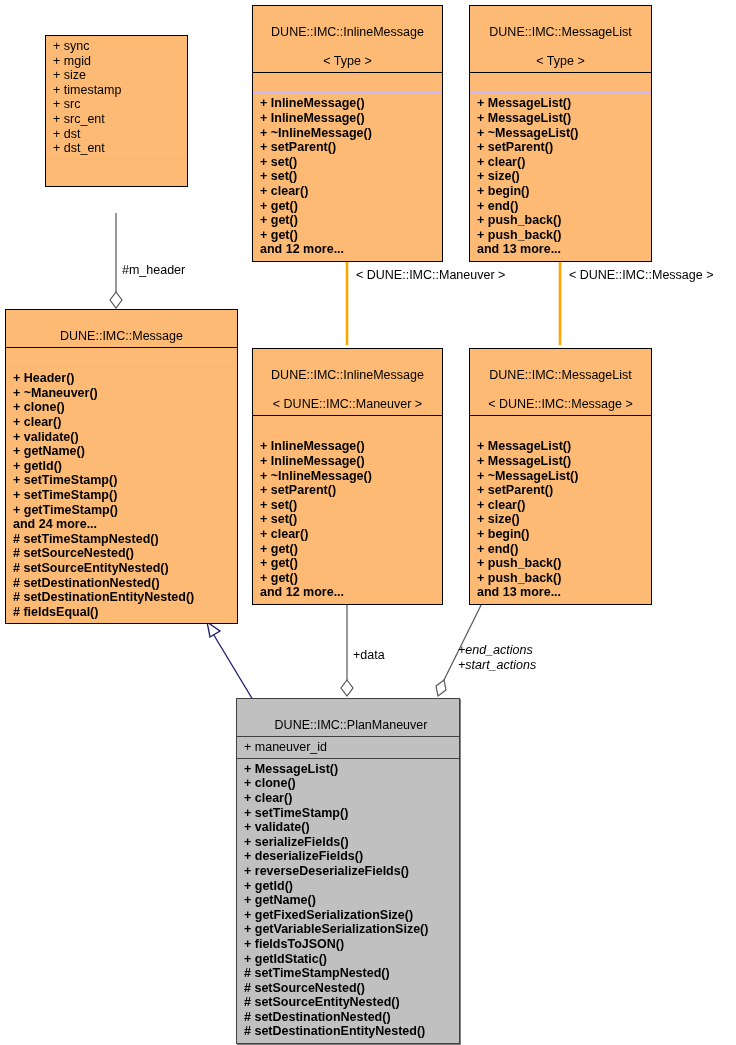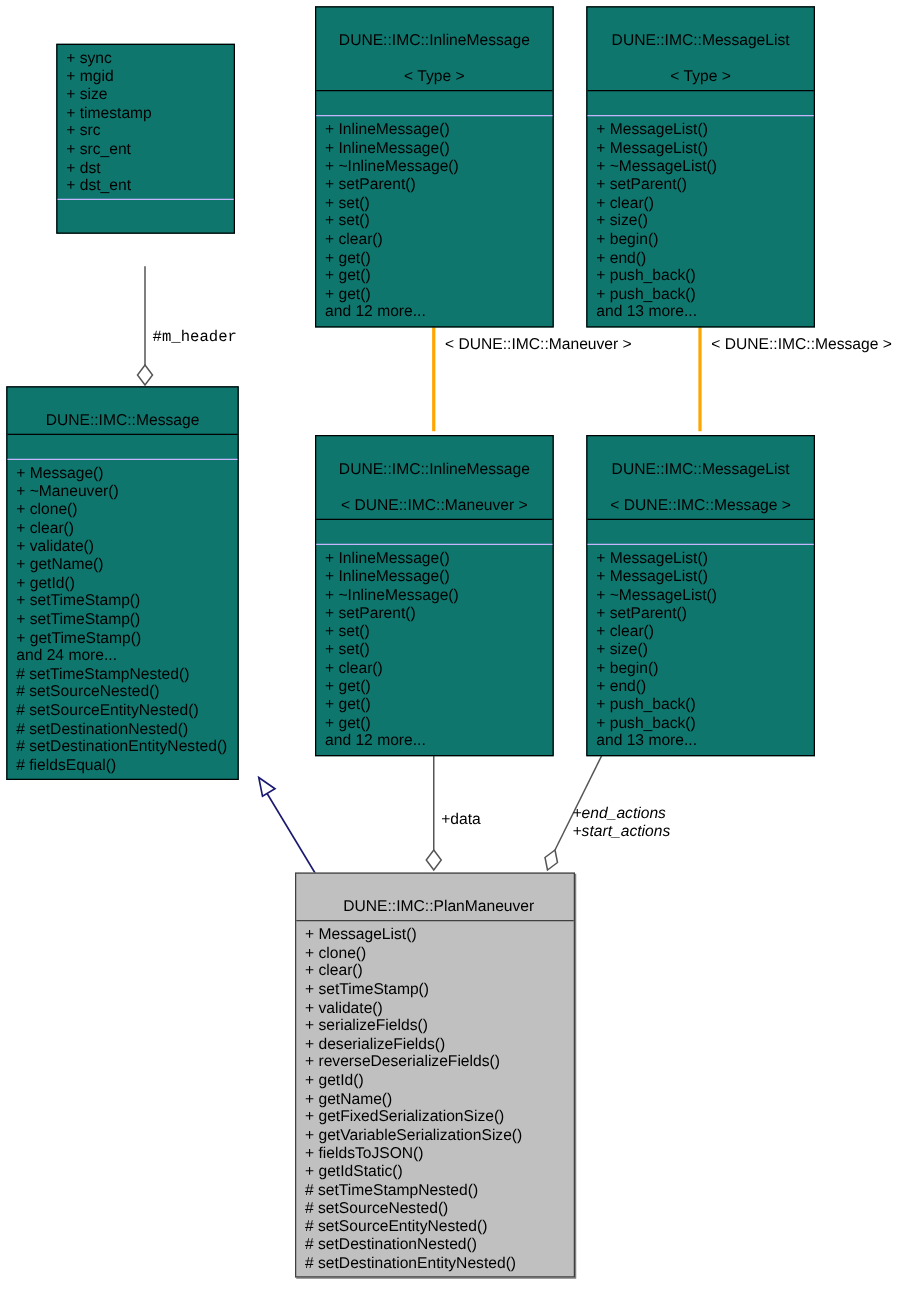"DUNE::IMC::InlineMessage" .uml-box { background: #0f766e -> #fdba74 }
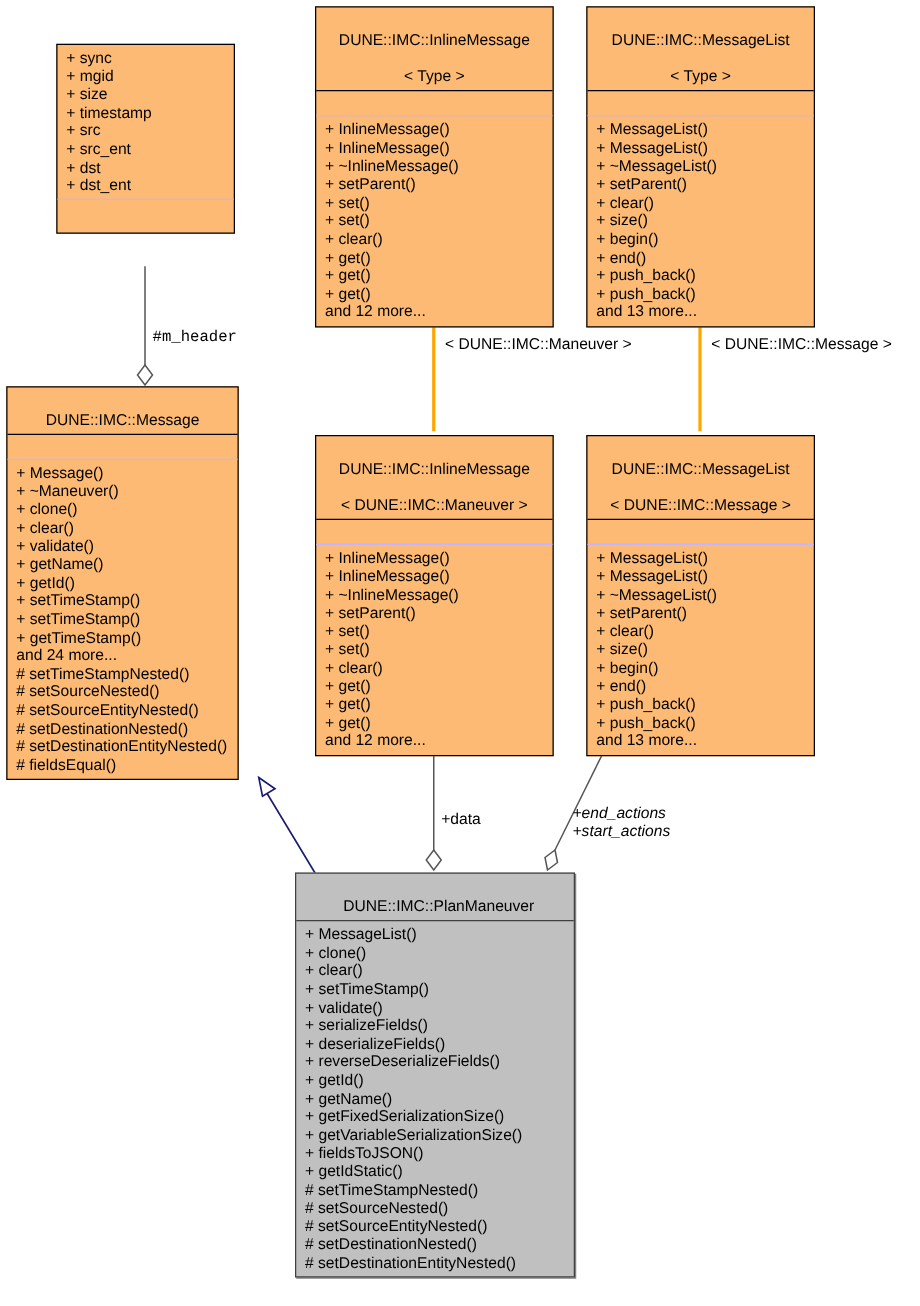"+ InlineMessage()" .uml-ops { font-weight: none -> bold }
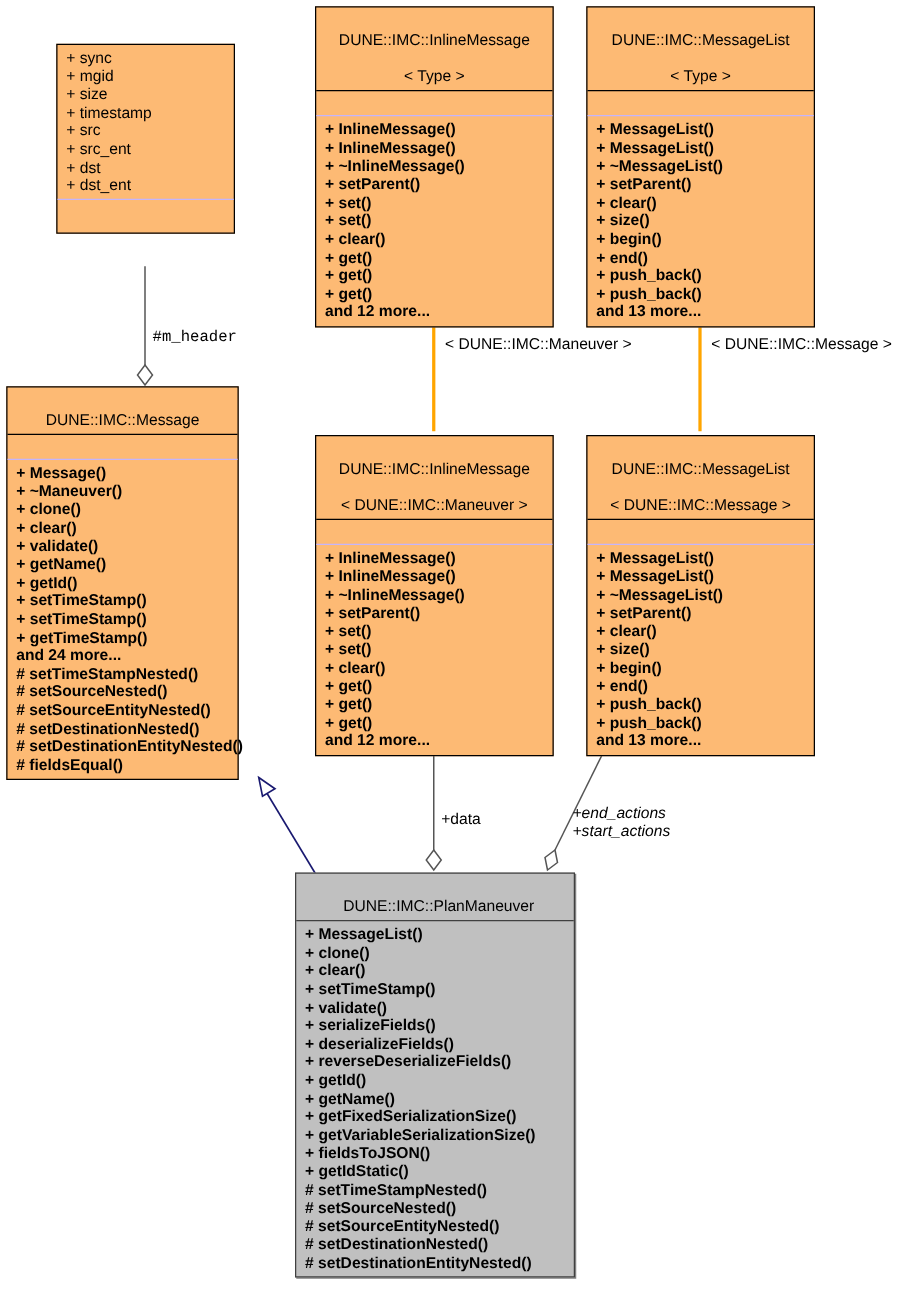"#m_header" div.edge-label { font-family: Liberation Mono, monospace -> none }
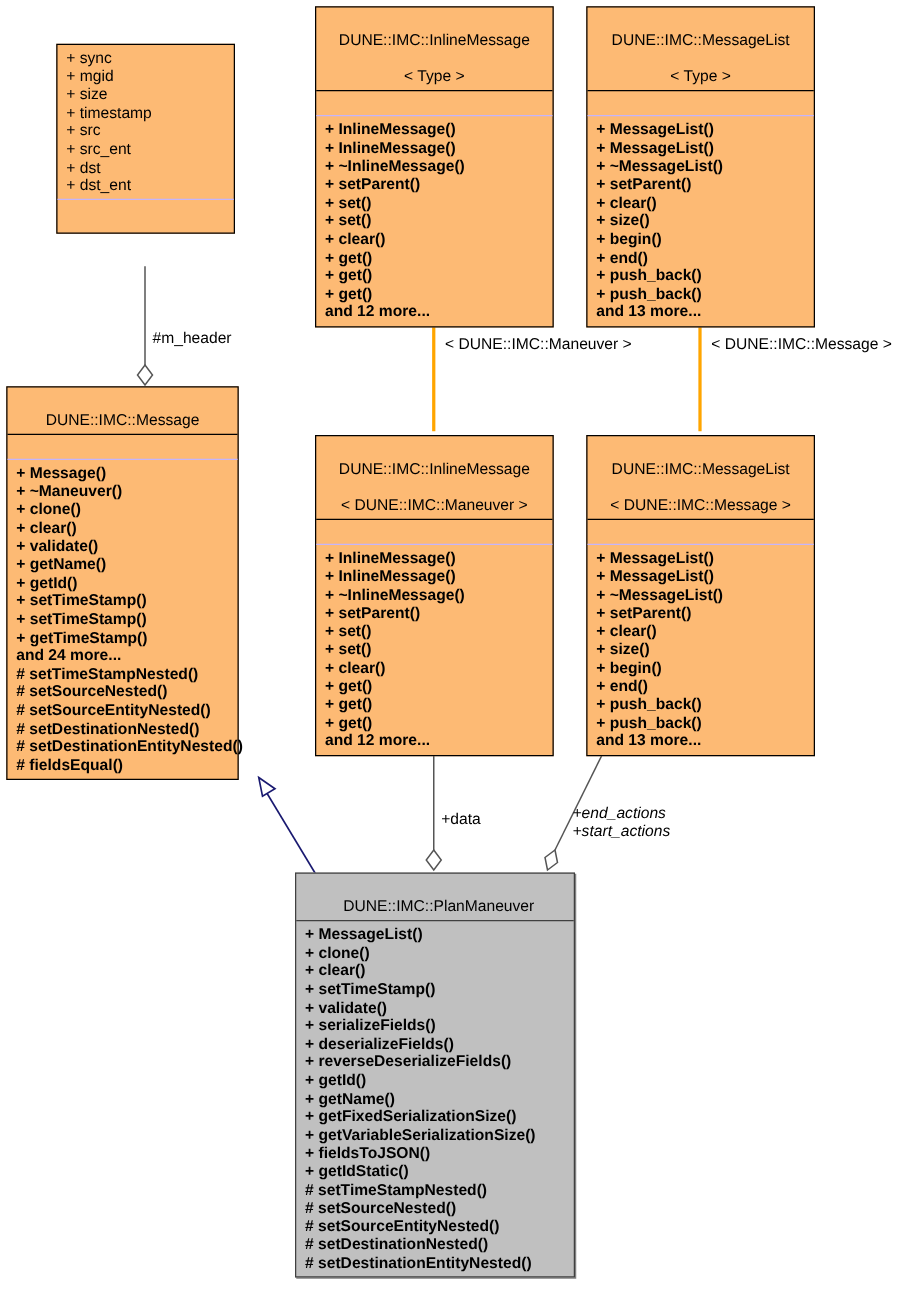"DUNE::IMC::Message" div.uml-box { width: 186px -> 233px }
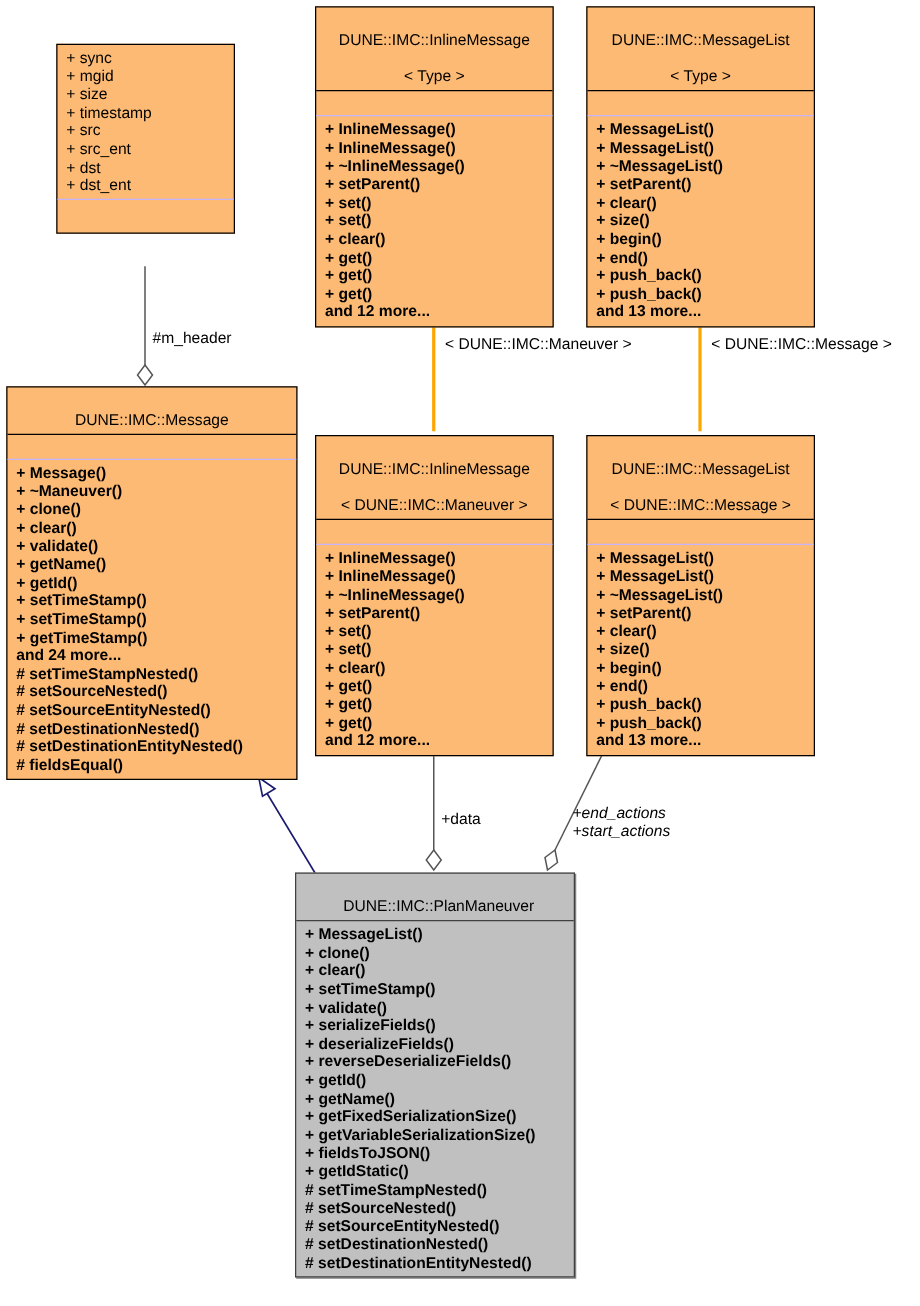"+ Message()" div.uml-row { text: Message -> Header }
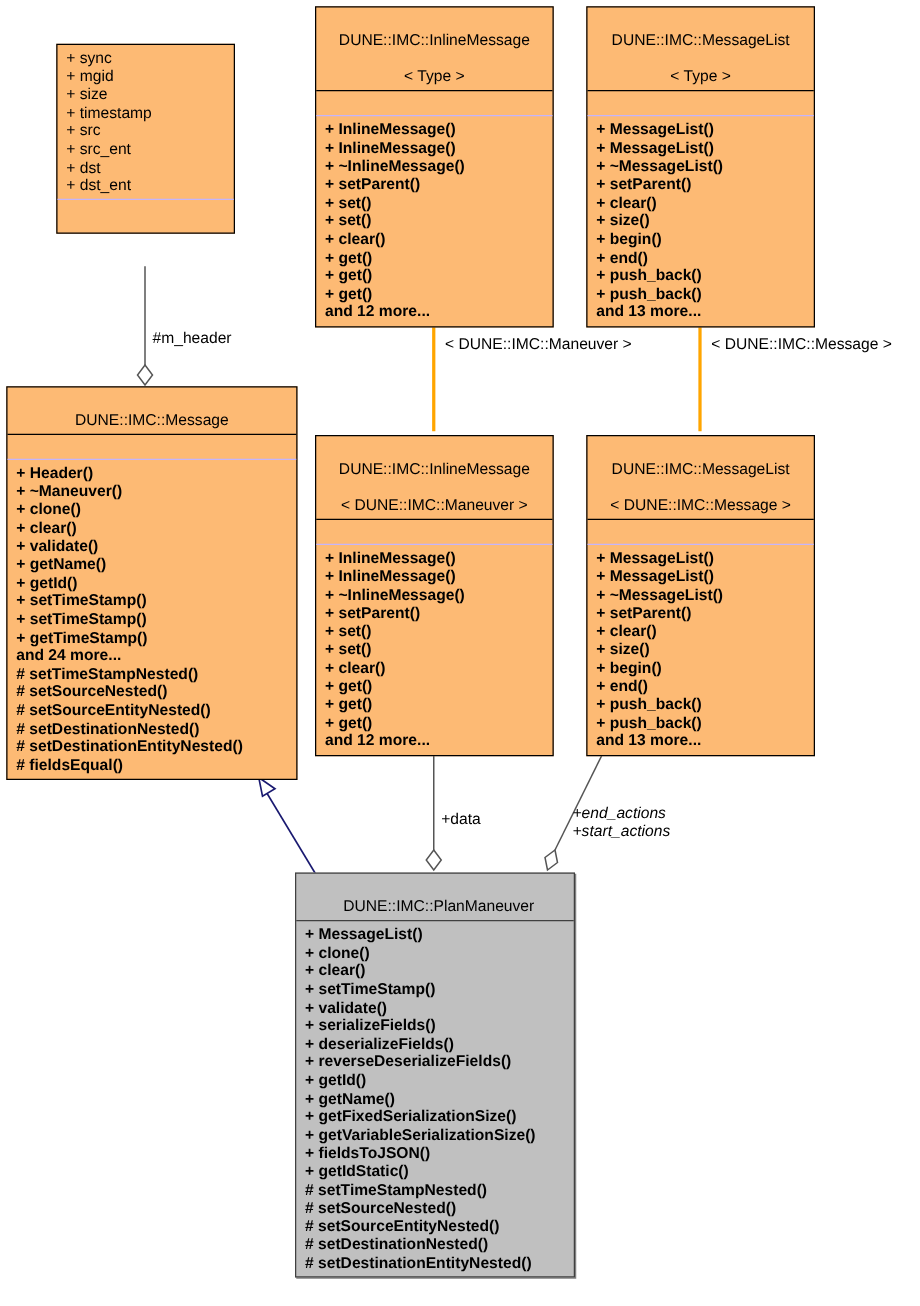"+ maneuver_id" div.uml-attrs { html: none -> <div> <div>+ maneuver_id</div> </div> }
